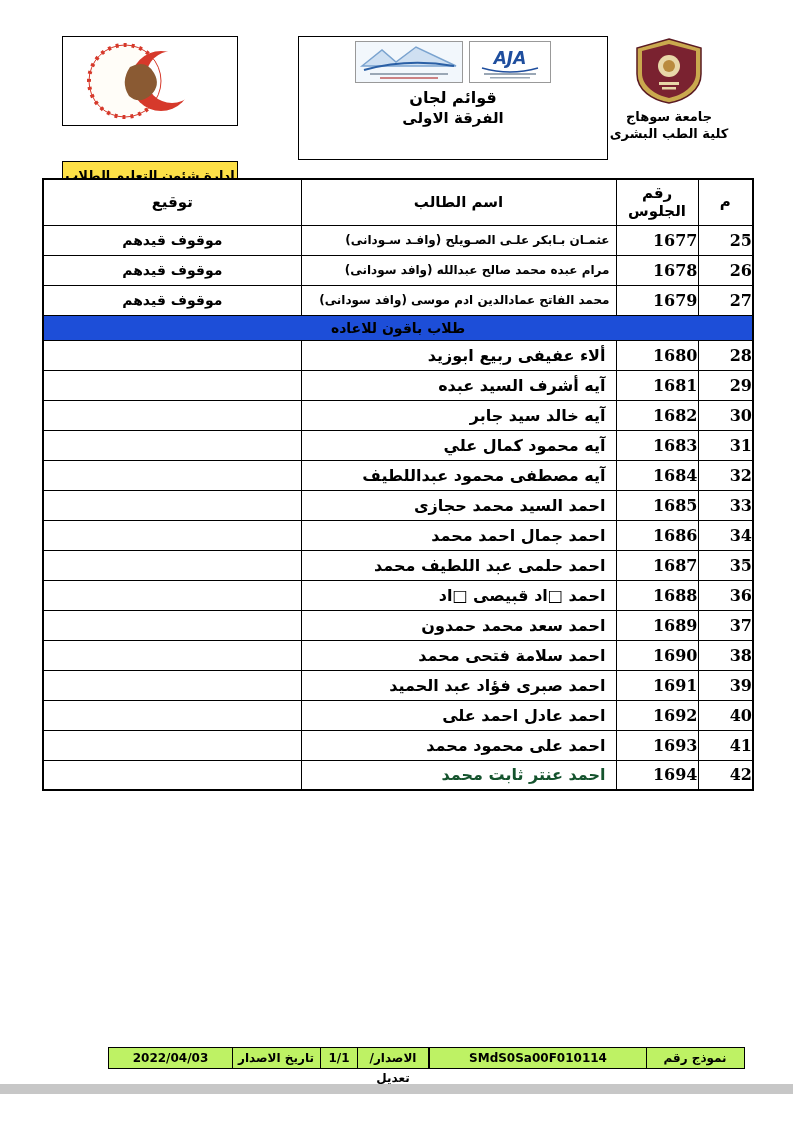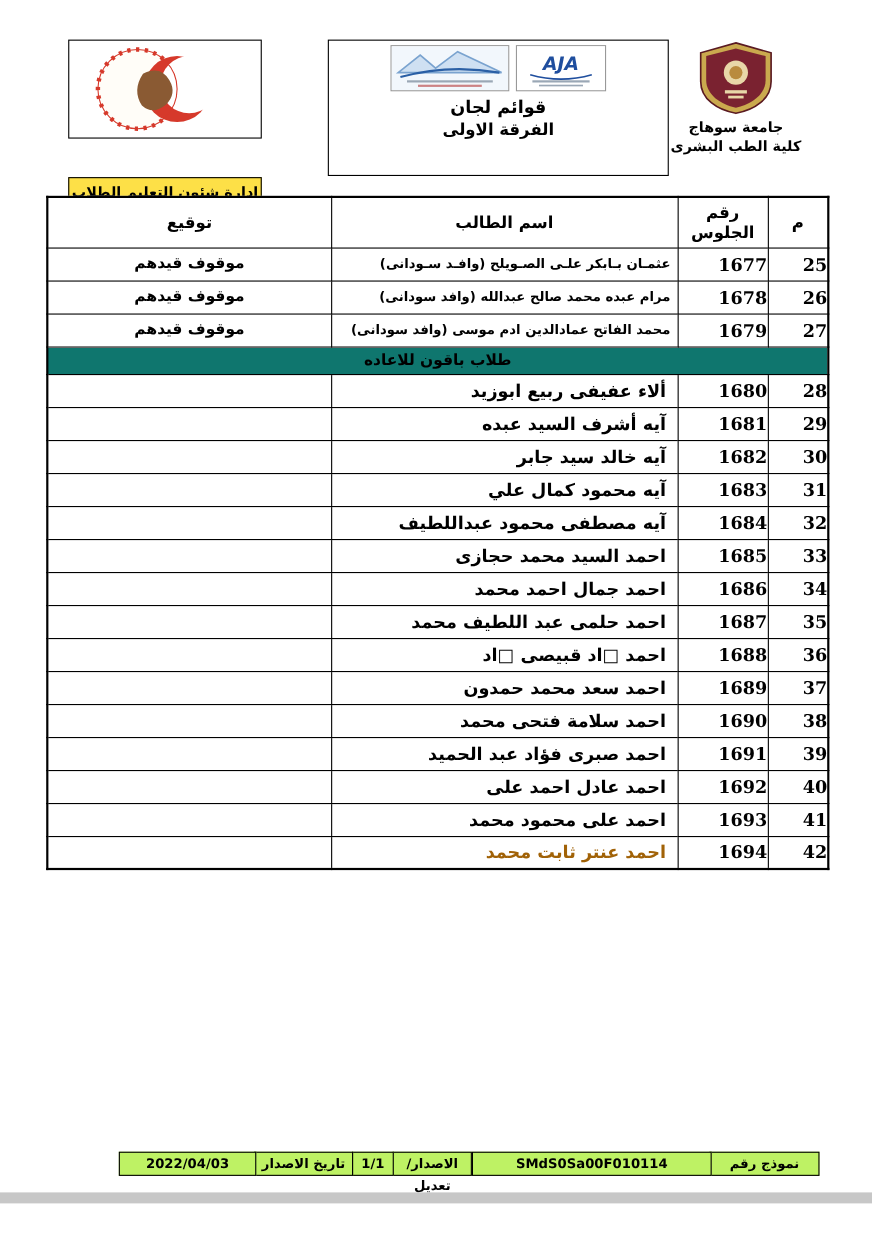"طلاب باقون للاعاده" td { background: #0f766e -> #1d4ed8 }
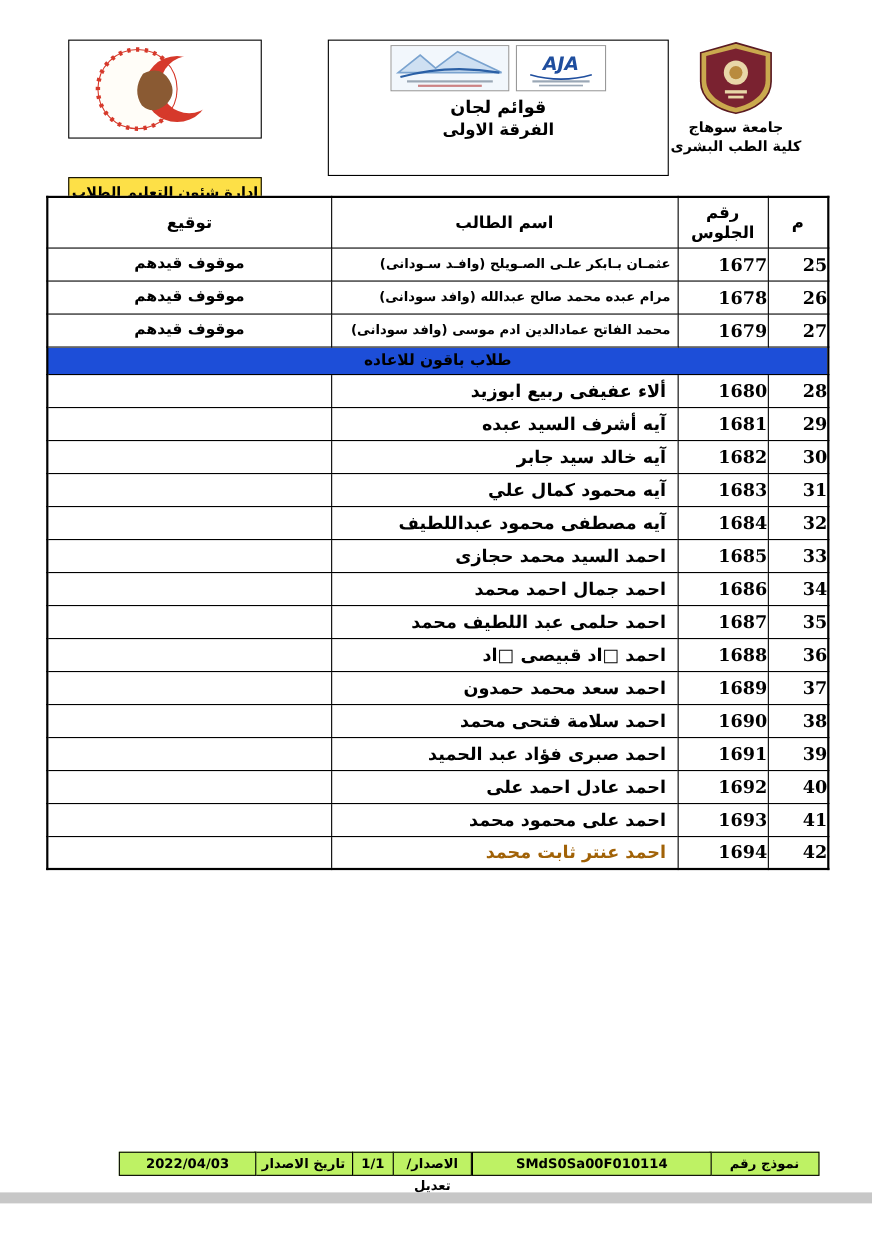"احمد عنتر ثابت محمد" td.c-name { color: #a16207 -> #14532d }
